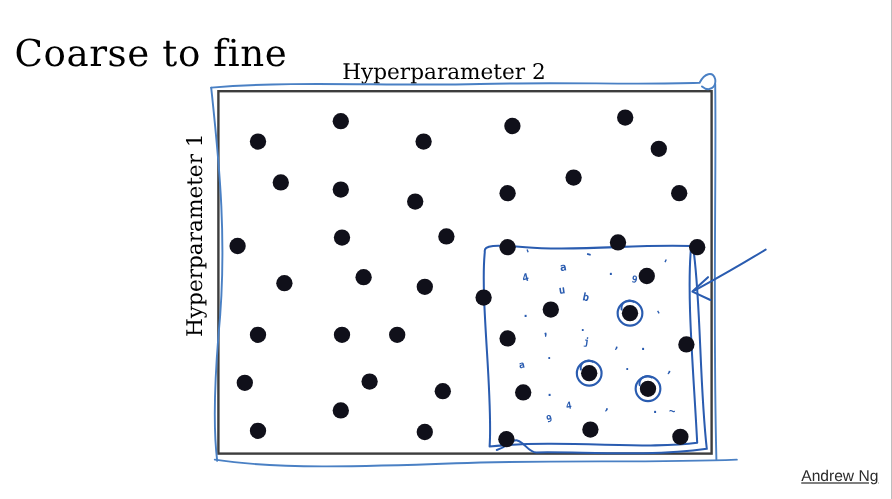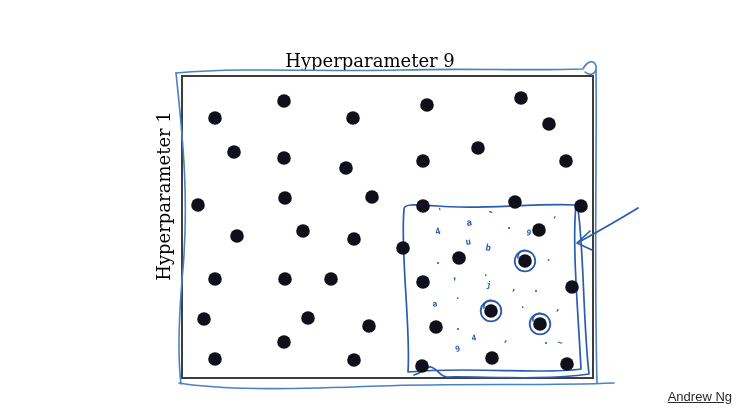"Coarse to fine" h1.title { html: none -> <h1>Coarse to fine</h1> }
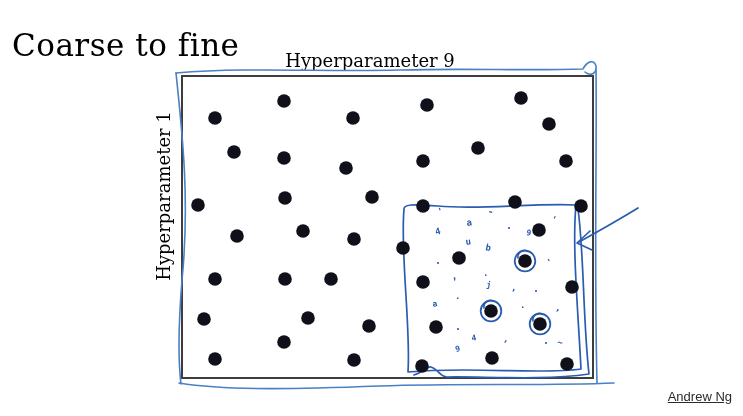"Hyperparameter 9" div.hp2 { text: 9 -> 2 }
